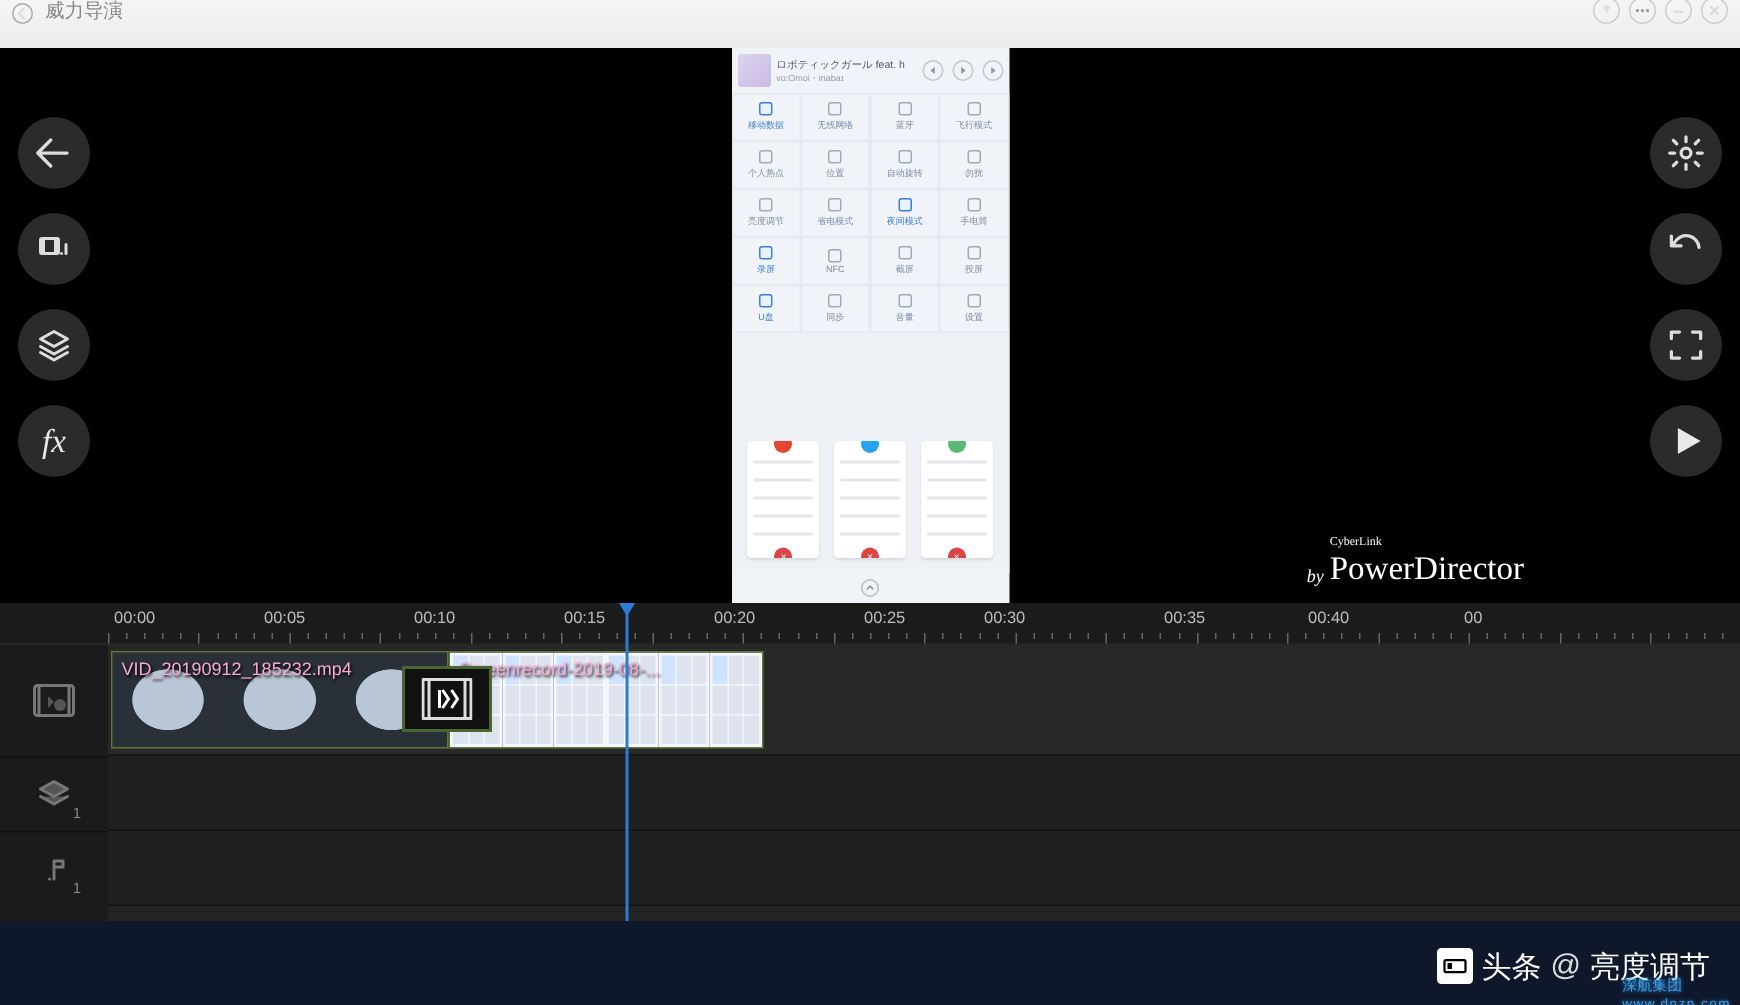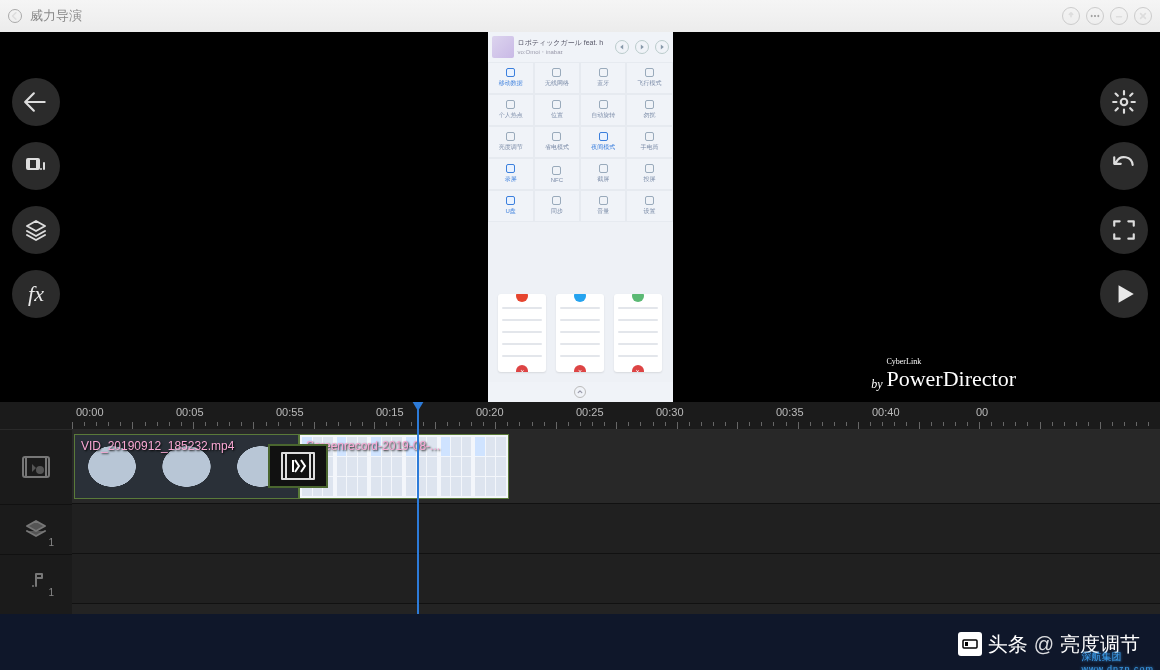"威力导演" .titlebar { align-items: center -> flex-end }
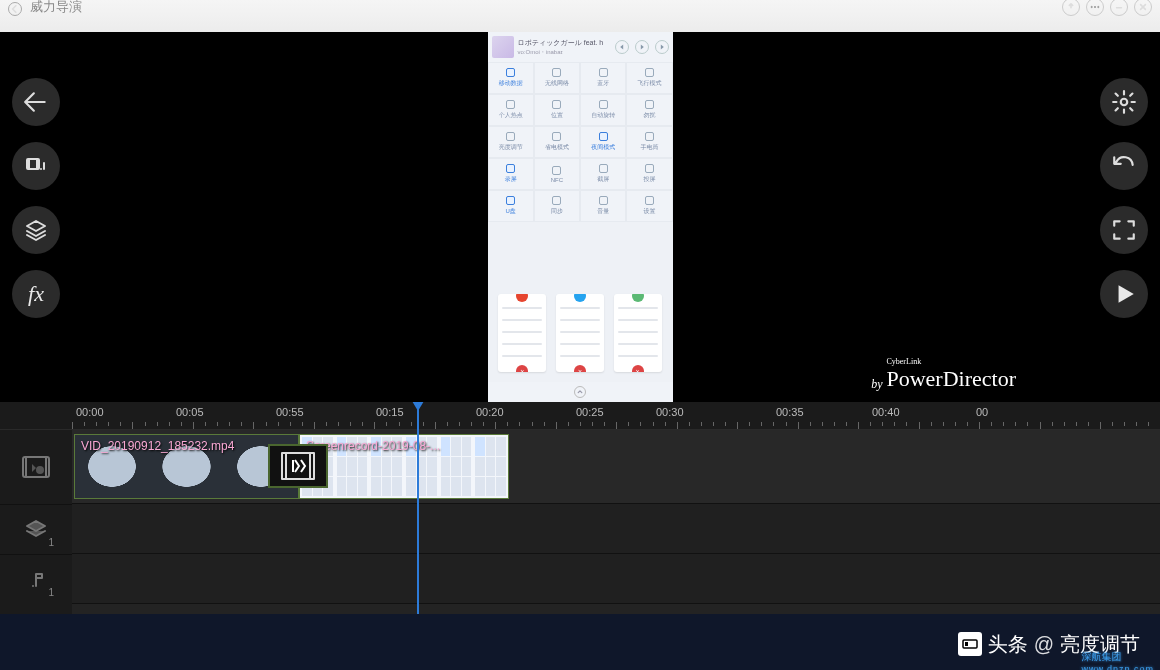"00:55" div.tick { text: 00:55 -> 00:10 }
